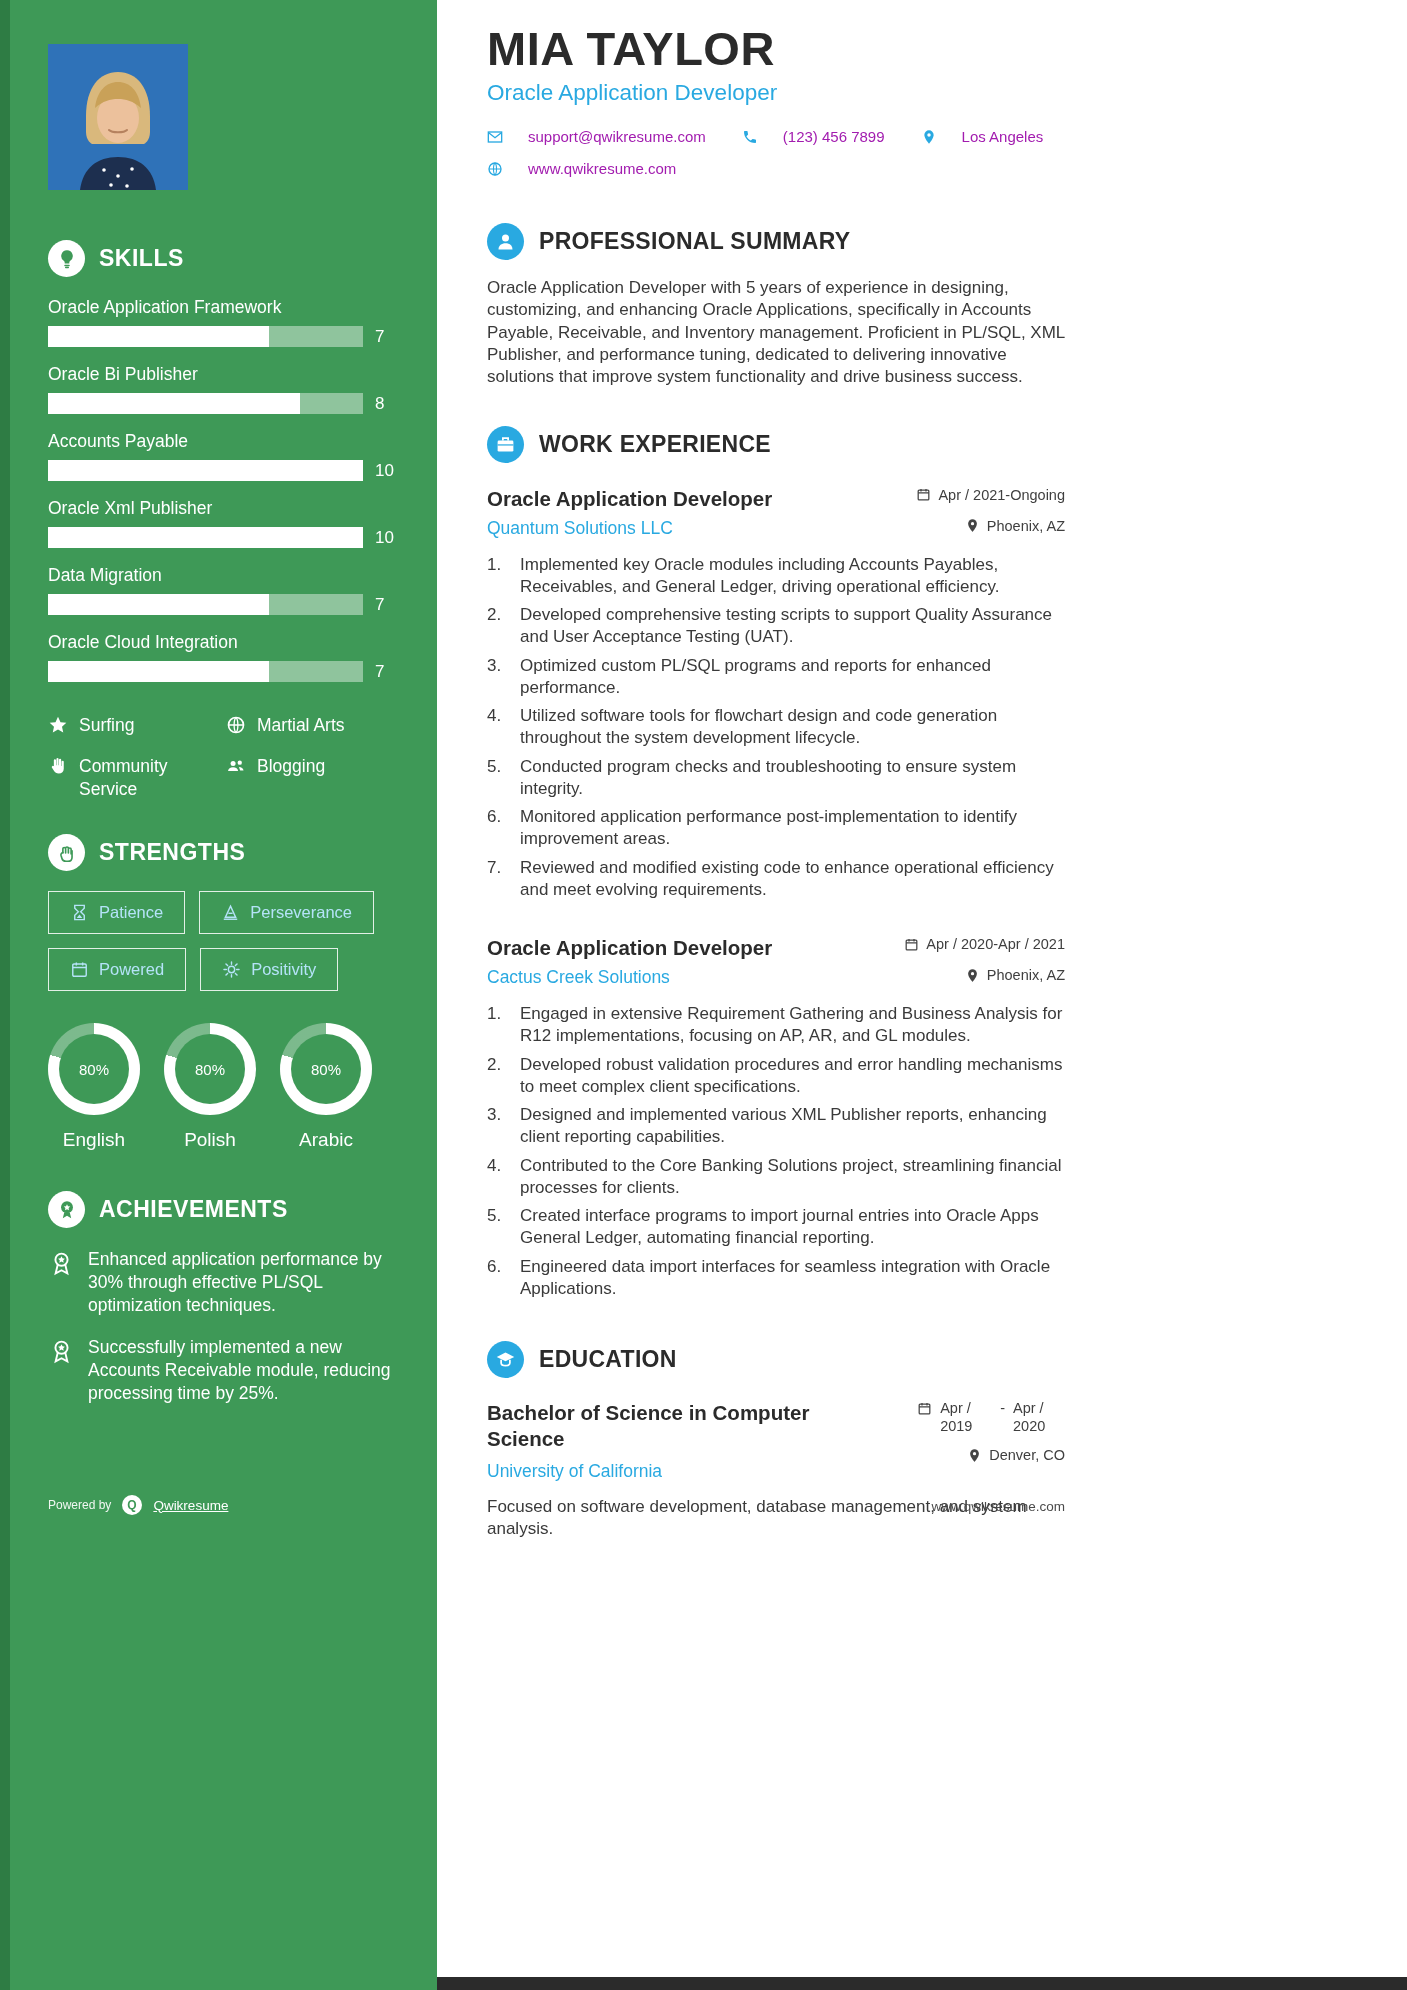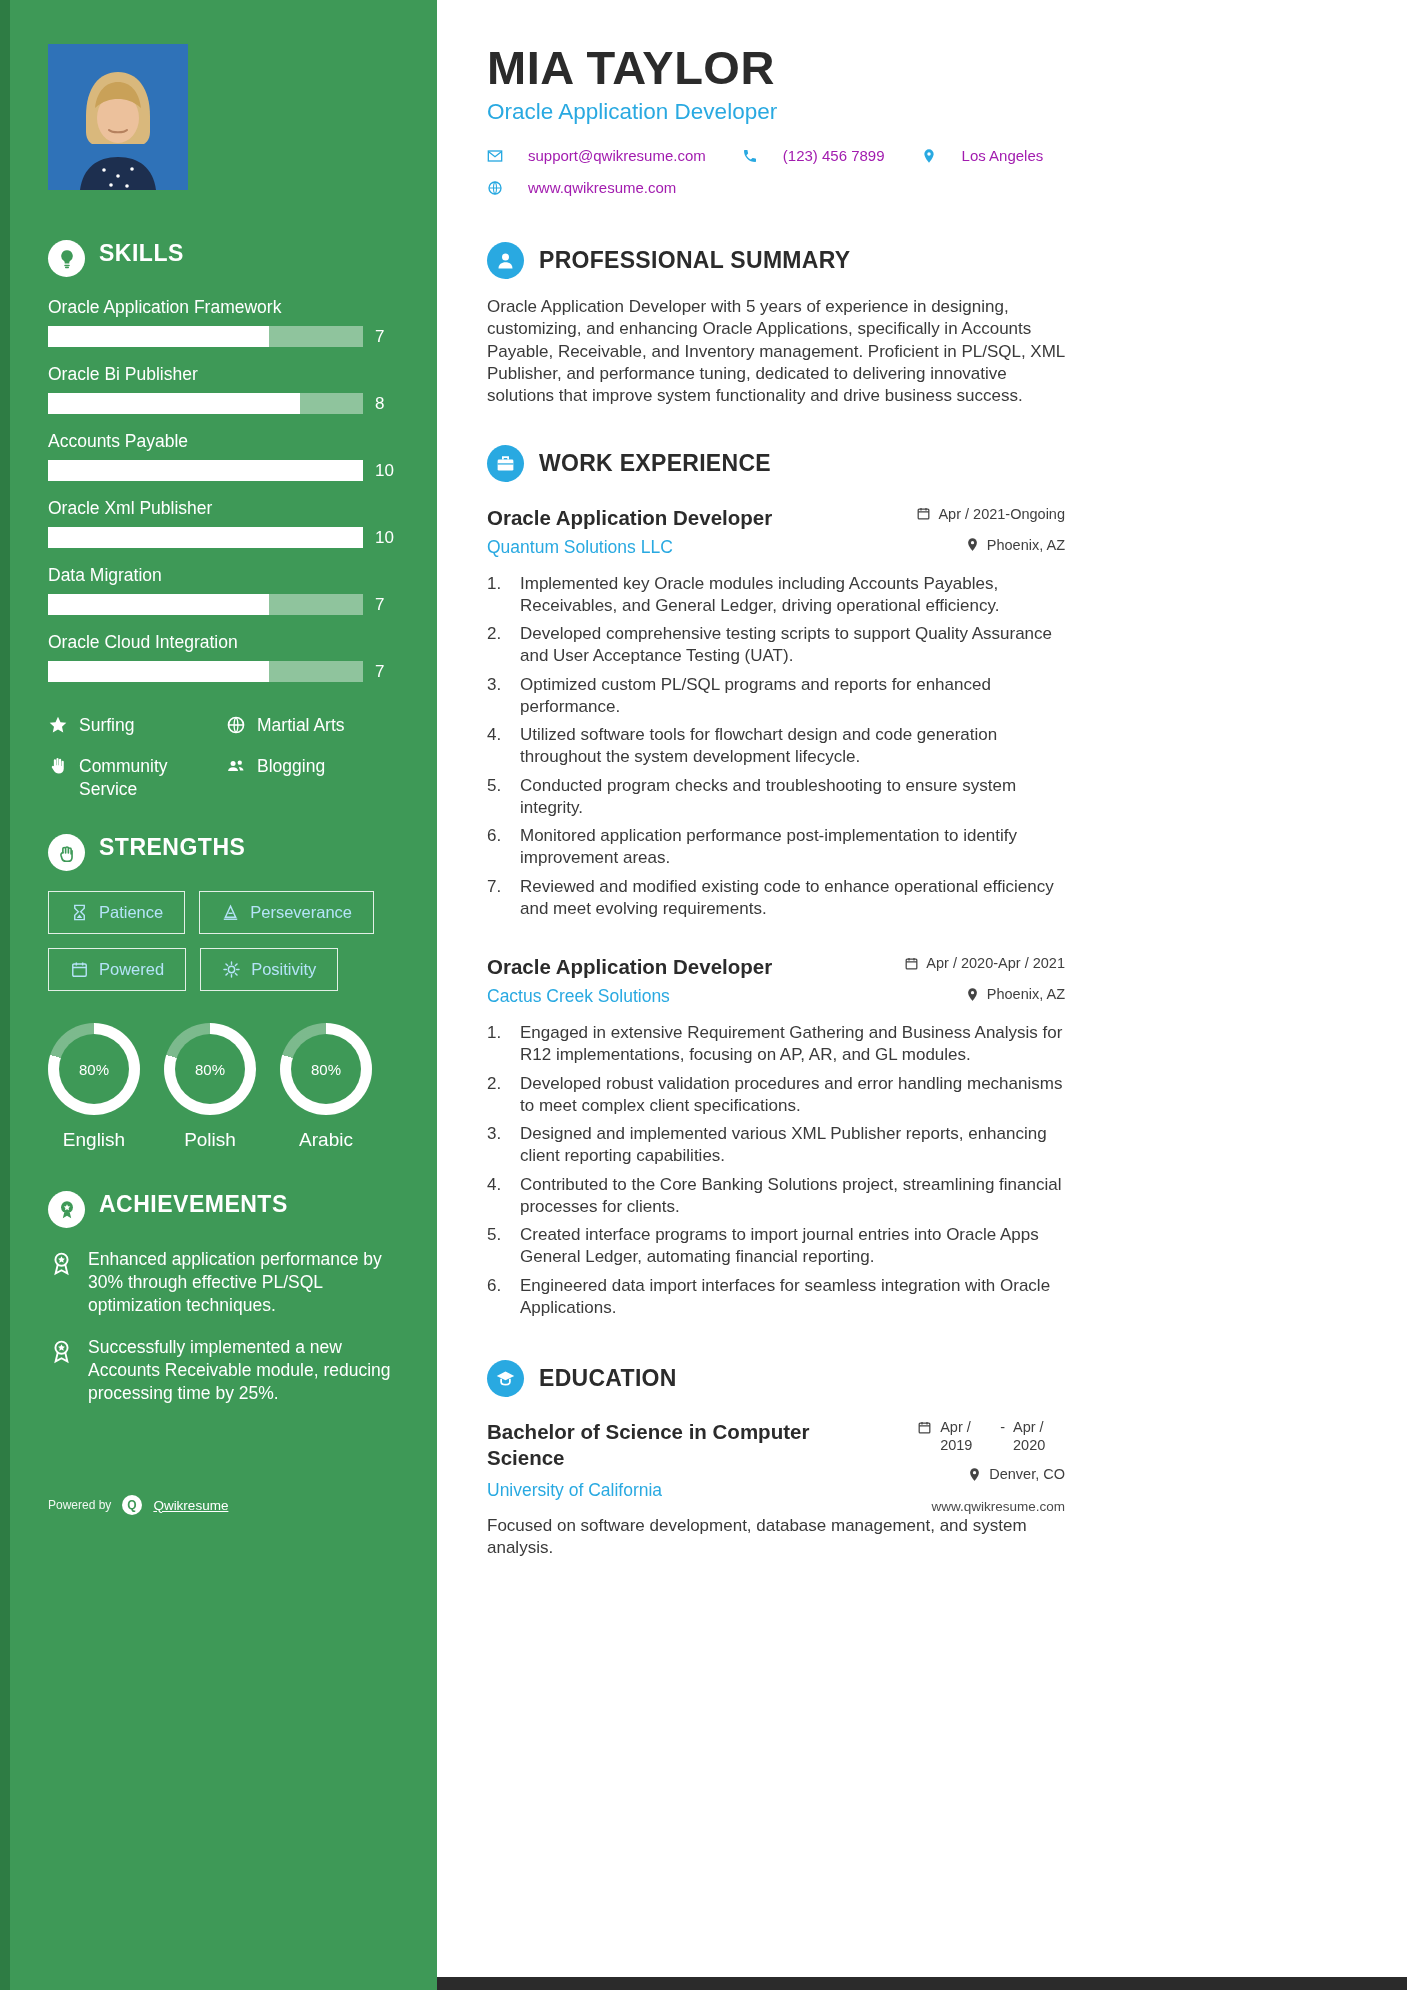"MIA TAYLOR" .main { padding-top: 35px -> 24px; top: 8px -> 0 }
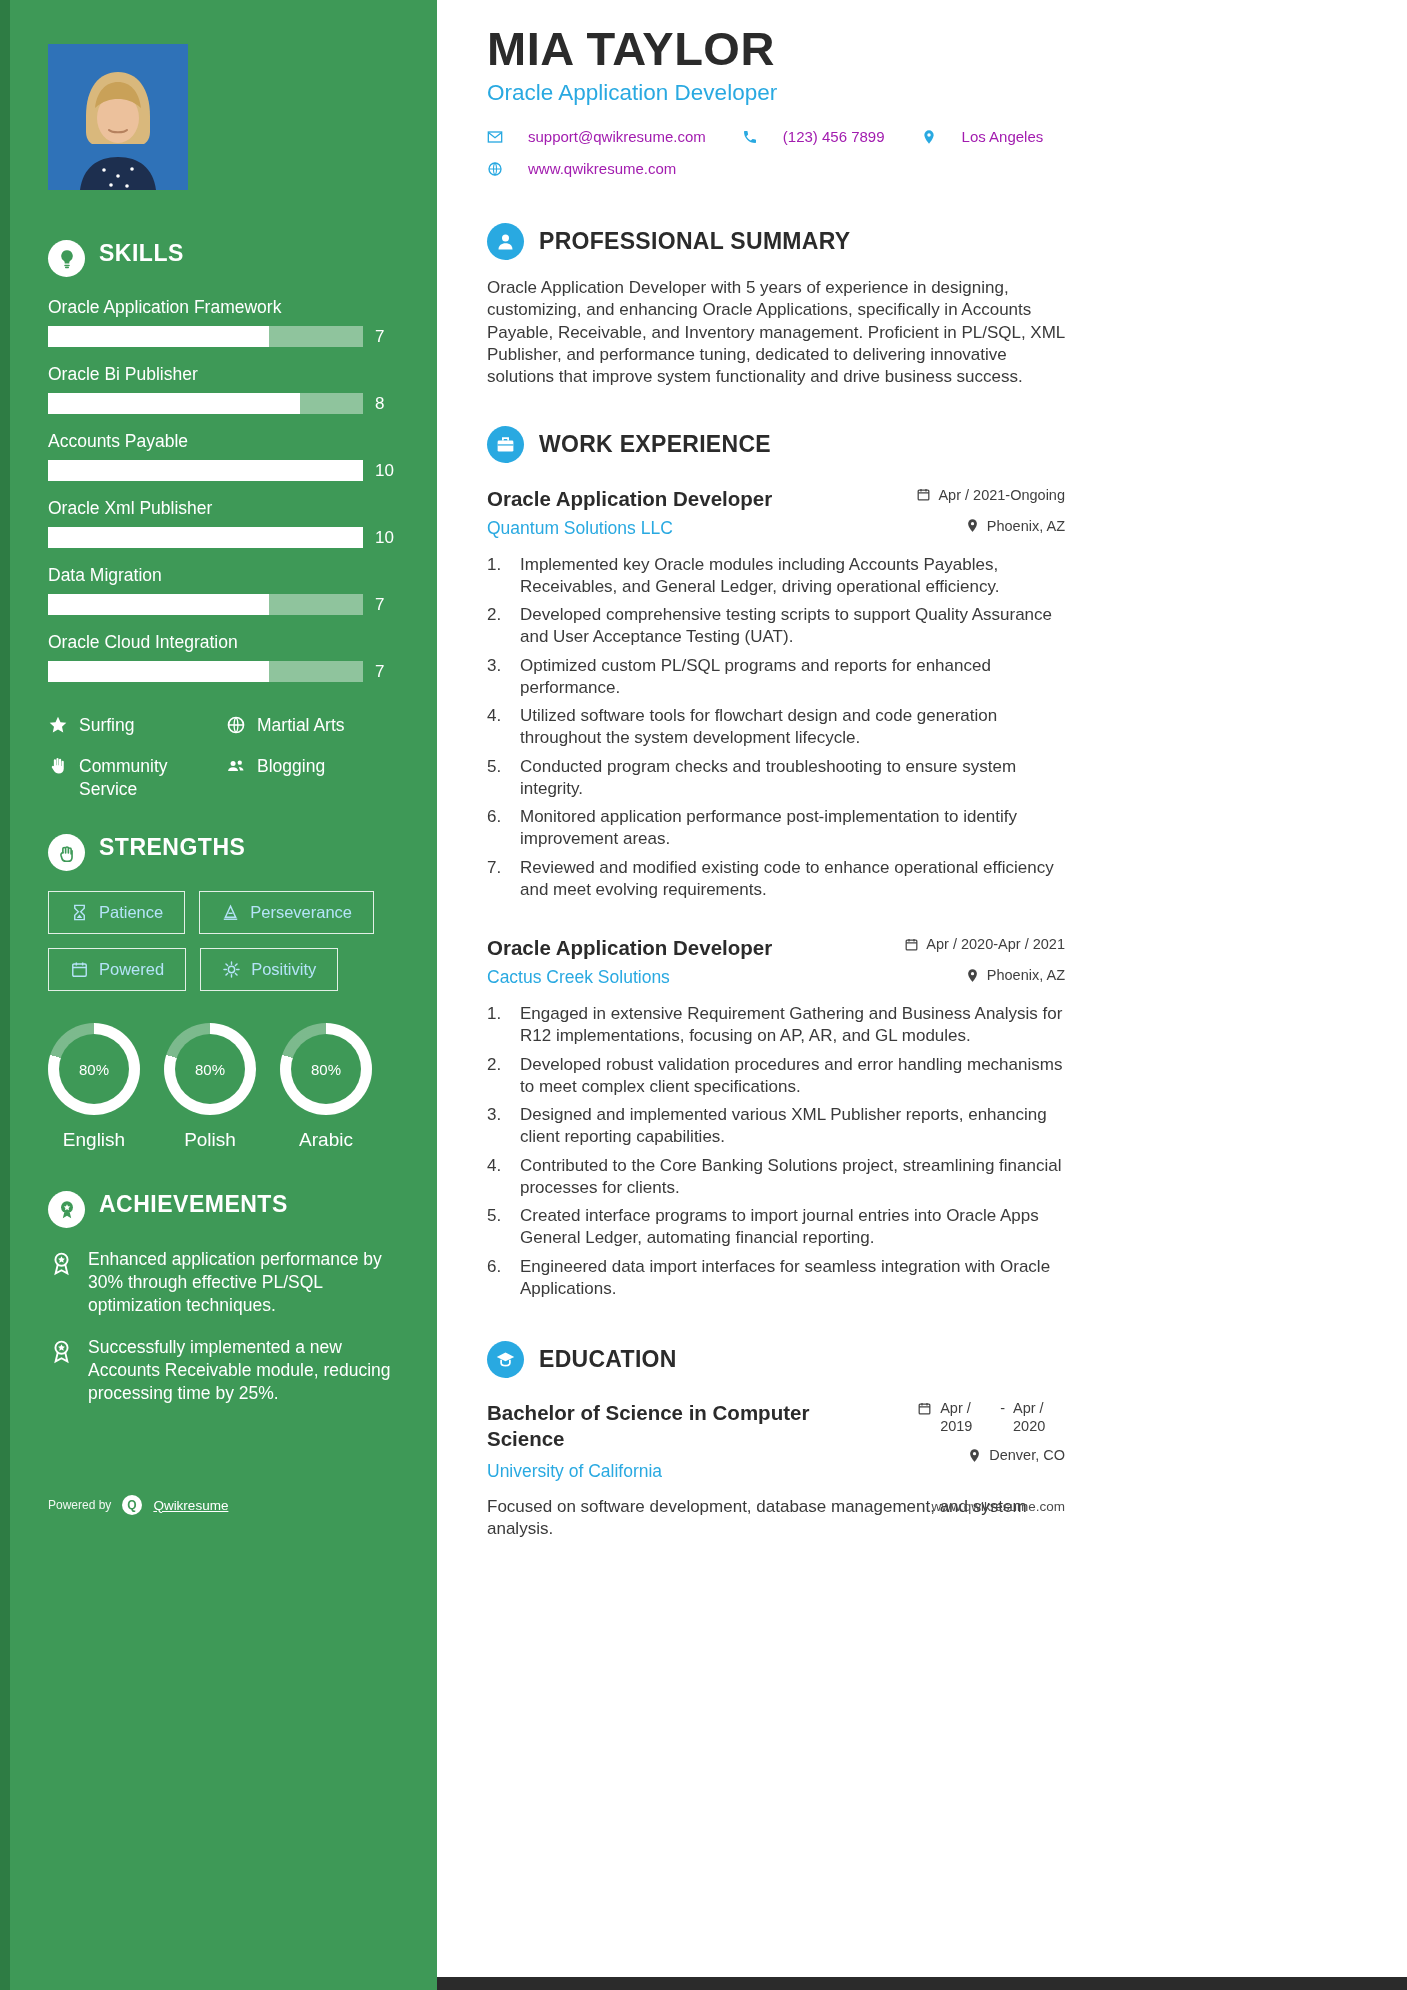"SKILLS" .s-head { align-items: none -> center }
